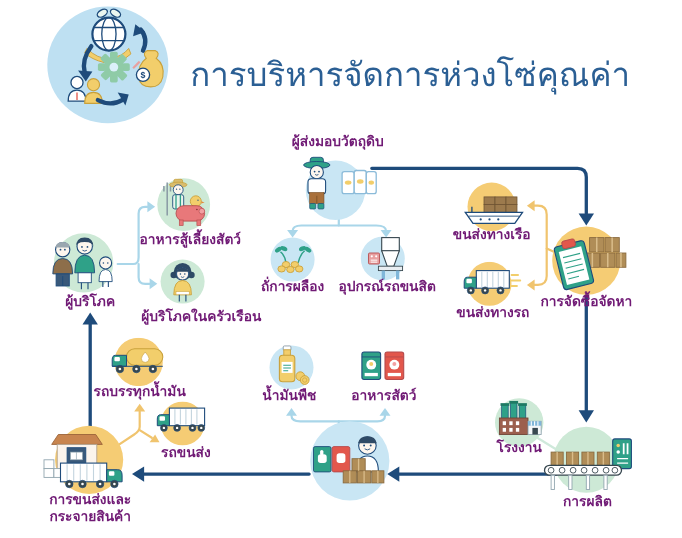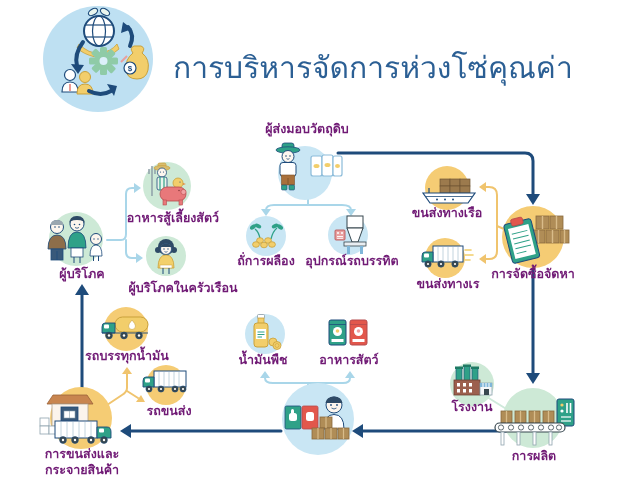"อุปกรณ์รถบรรทิต" div.label { text: อุปกรณ์รถบรรทิต -> อุปกรณ์รถขนสิต }
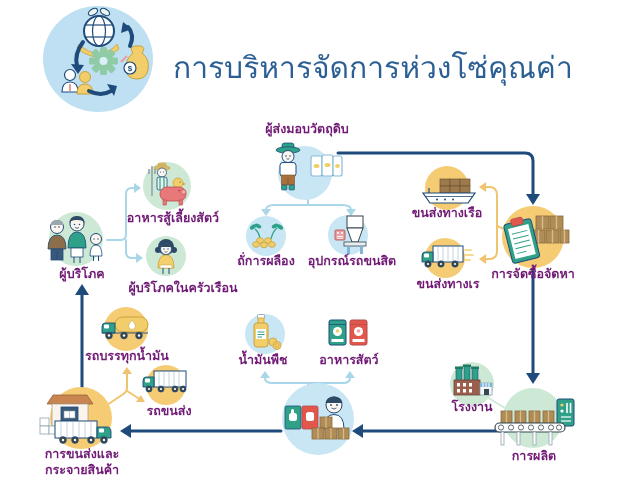"ขนส่งทางเร" div.label { text: ขนส่งทางเร -> ขนส่งทางรถ }
